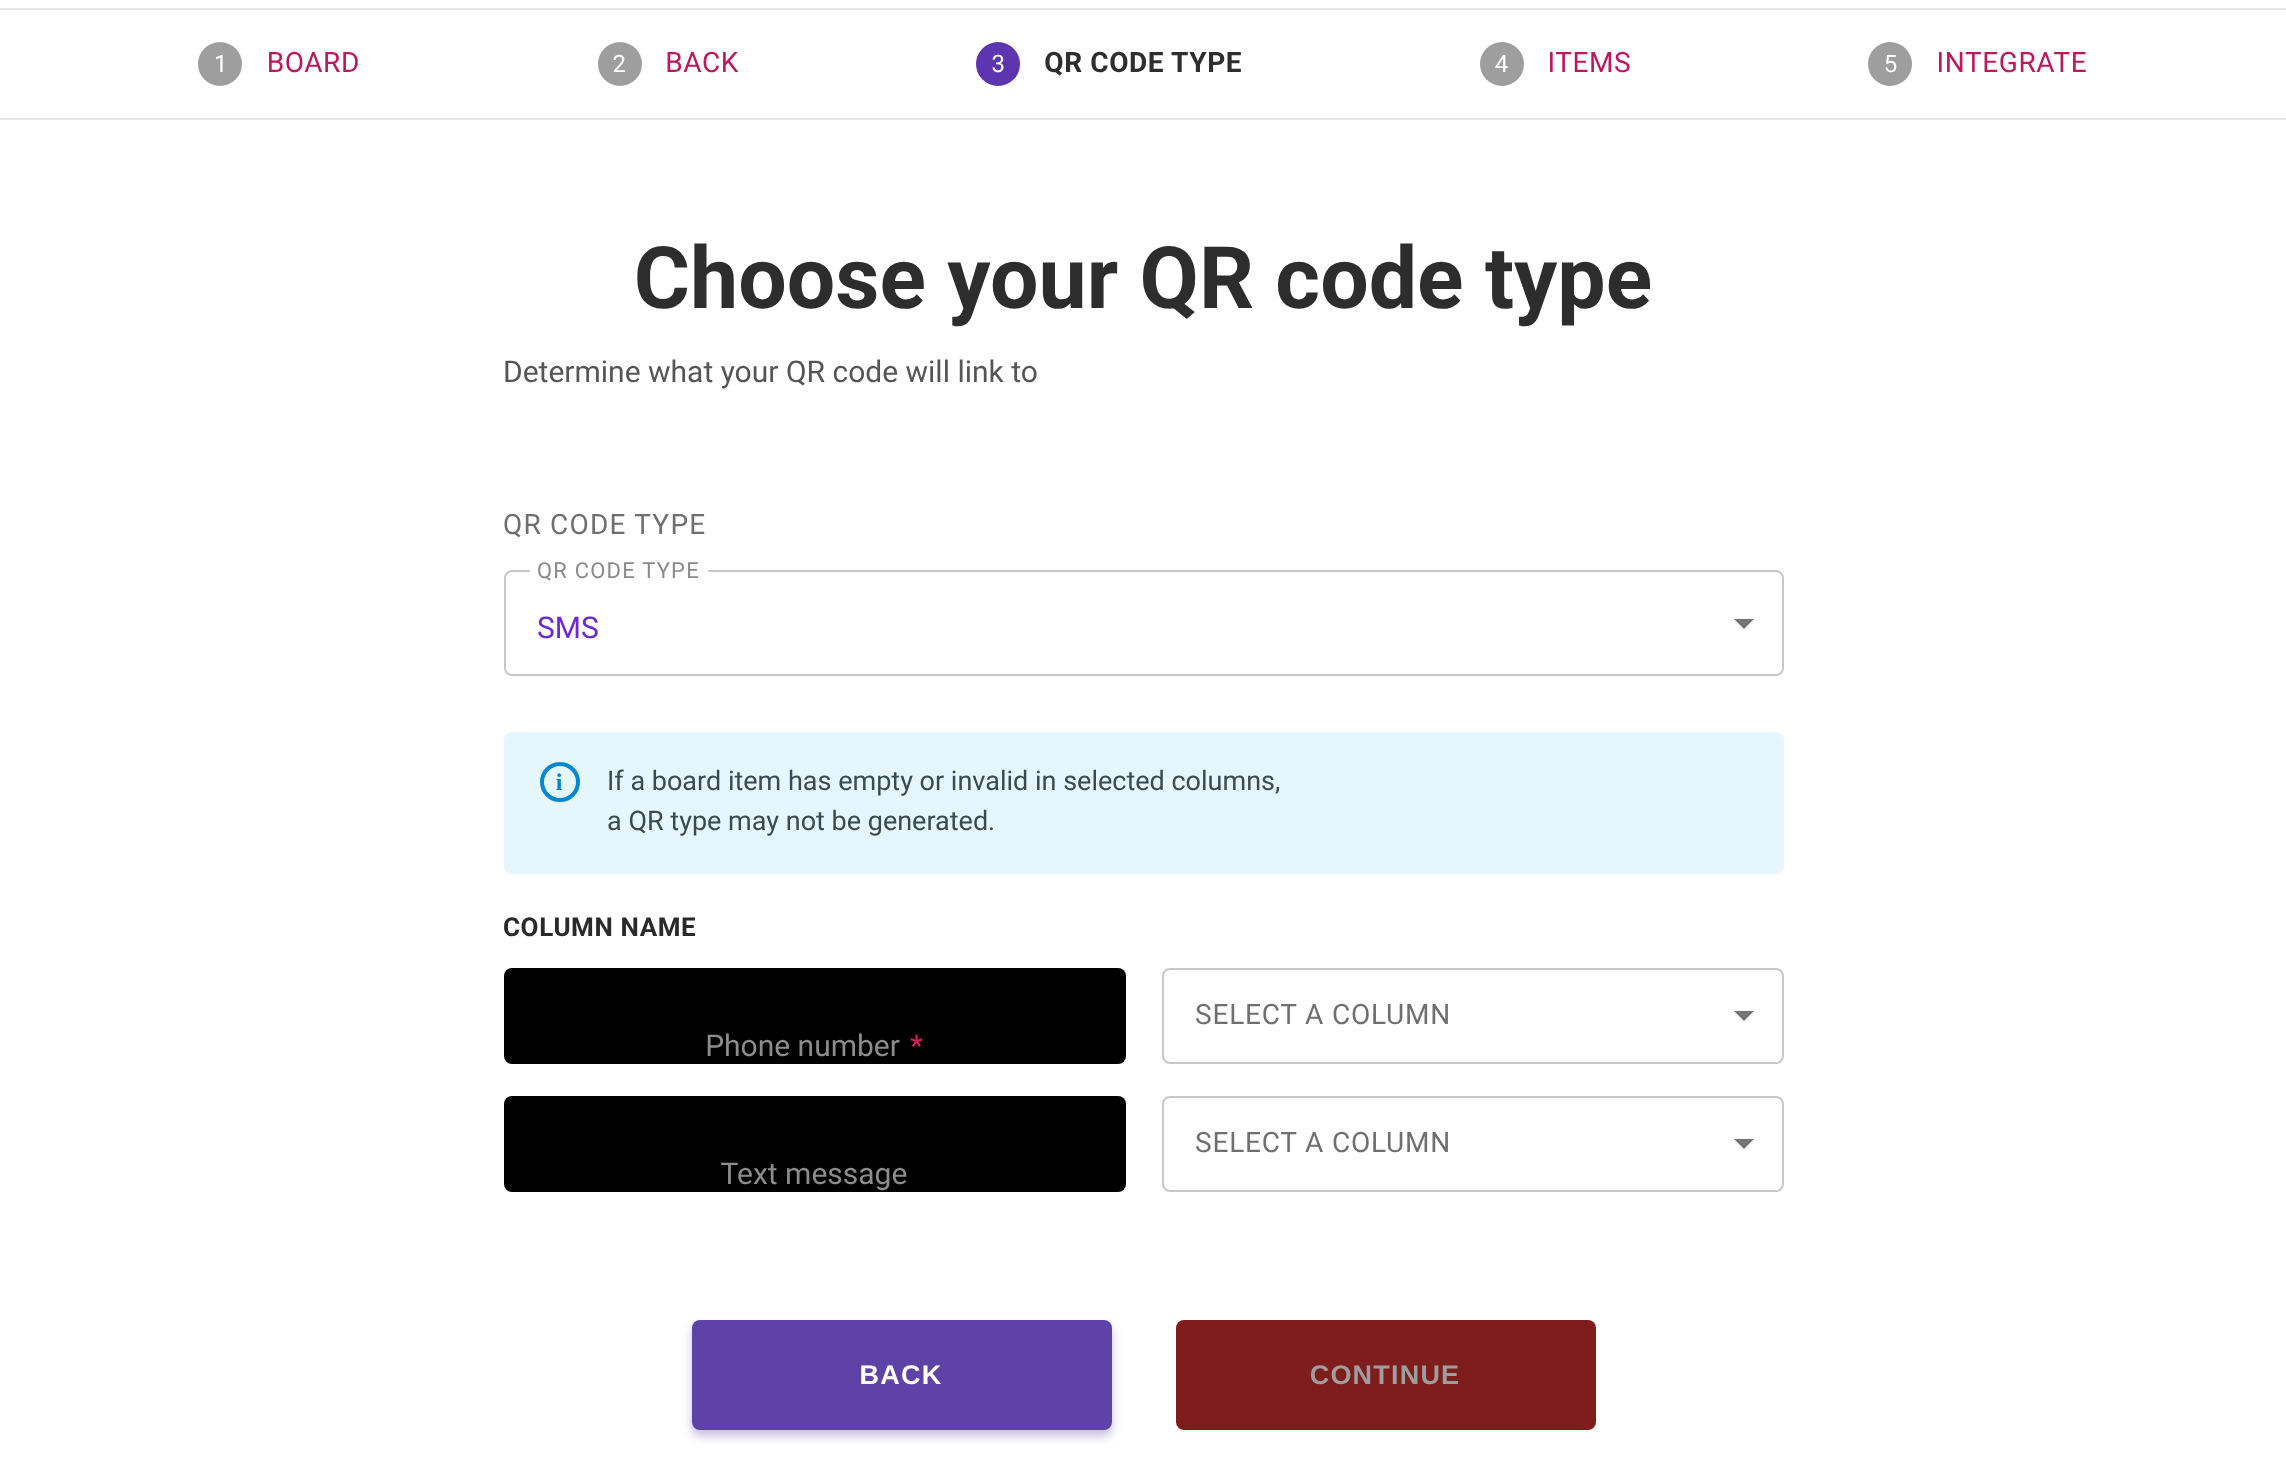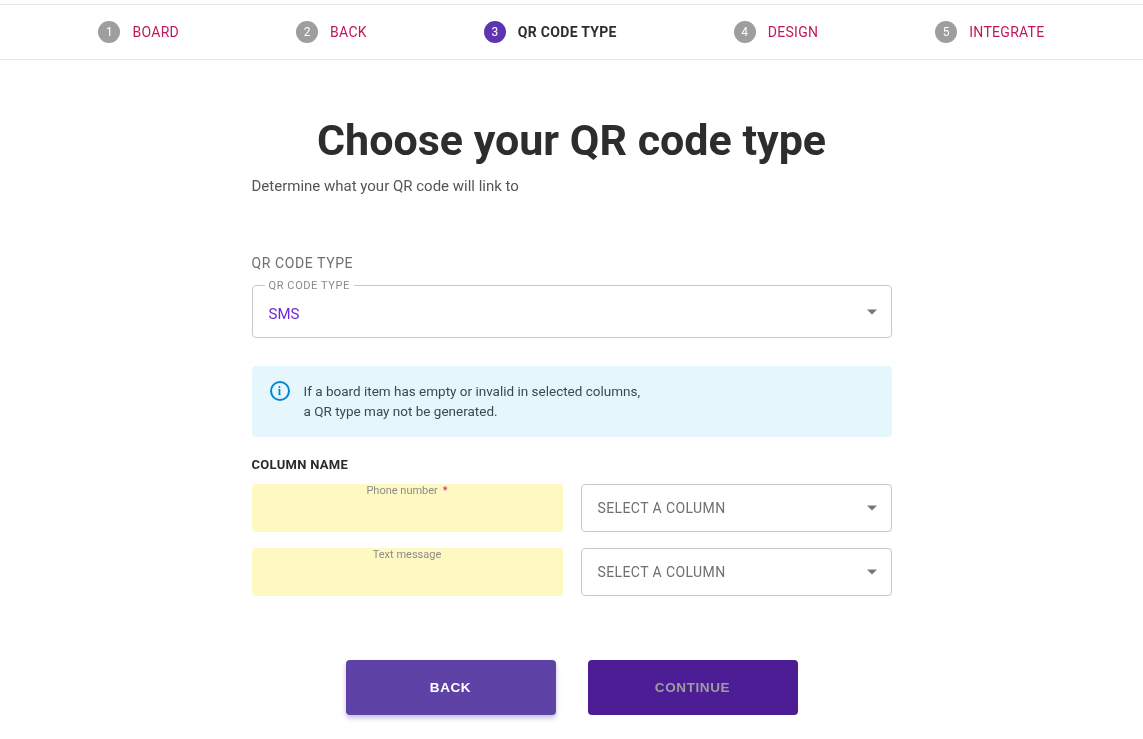"DESIGN" div.step-label { text: DESIGN -> ITEMS }
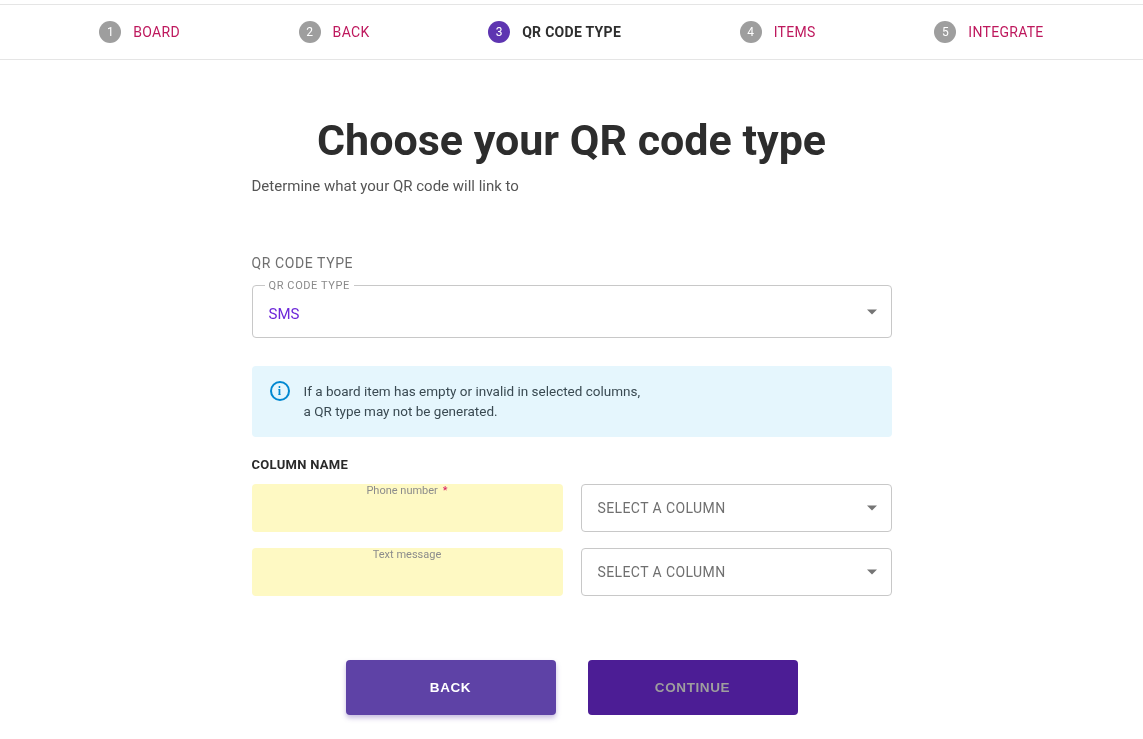"Phone number" .field-chip { align-items: flex-start -> flex-end; background: #fef9c3 -> #000000; font-size: 11px -> 15px }
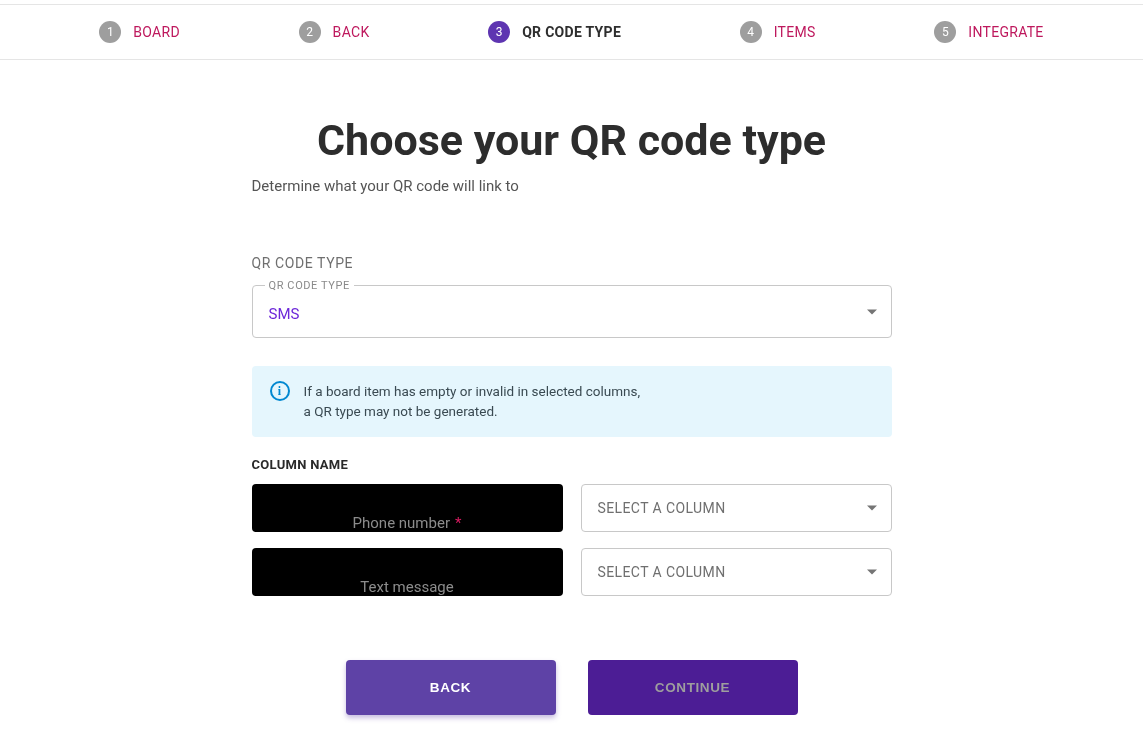"CONTINUE" .btn-continue { background: #4c1d95 -> #7f1d1d }
